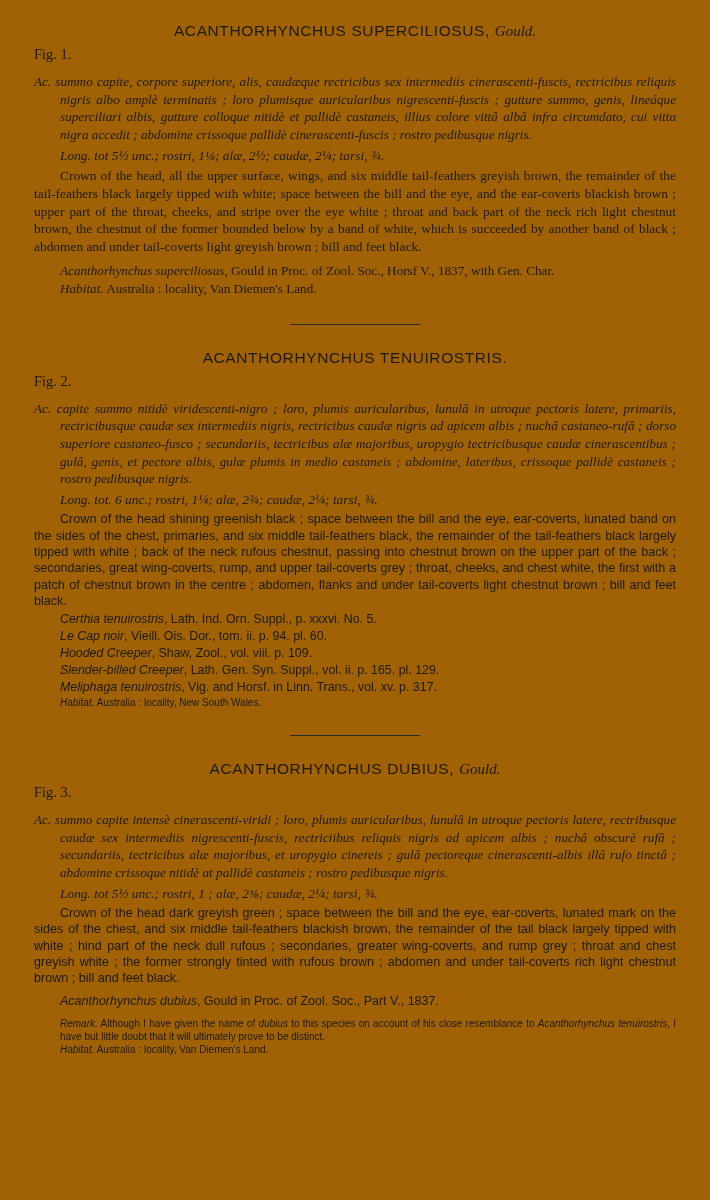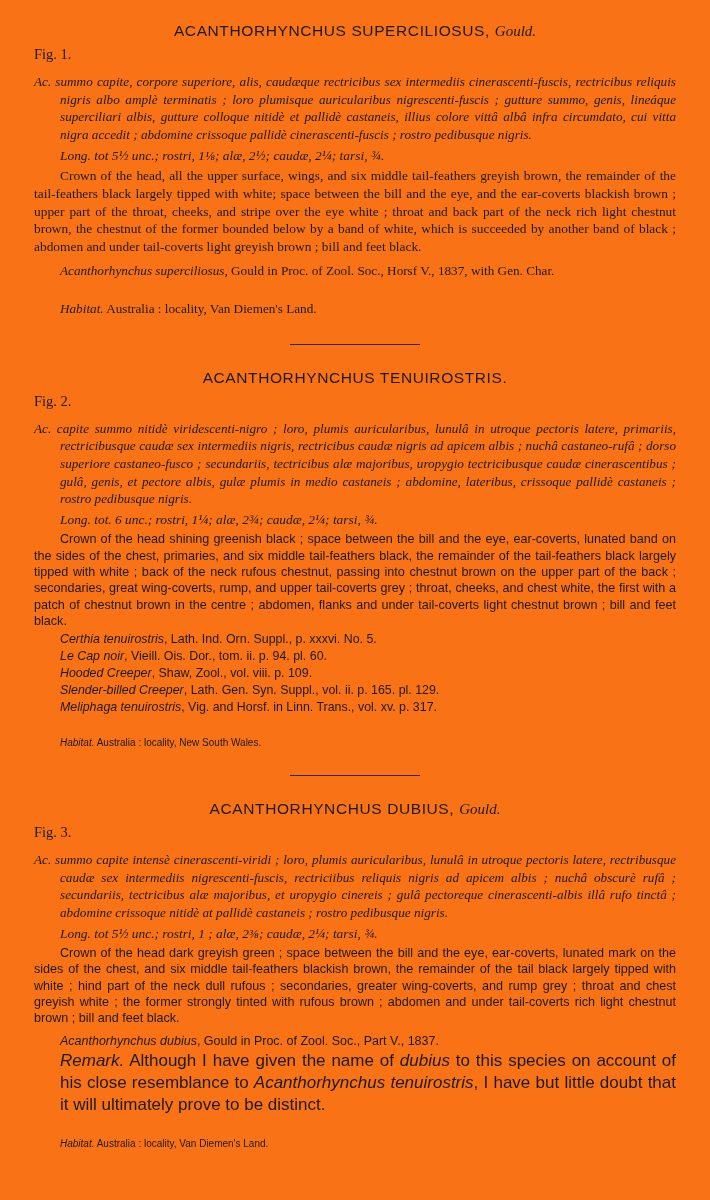"ACANTHORHYNCHUS SUPERCILIOSUS, Gould." .page { background: #f97316 -> #a16207 }
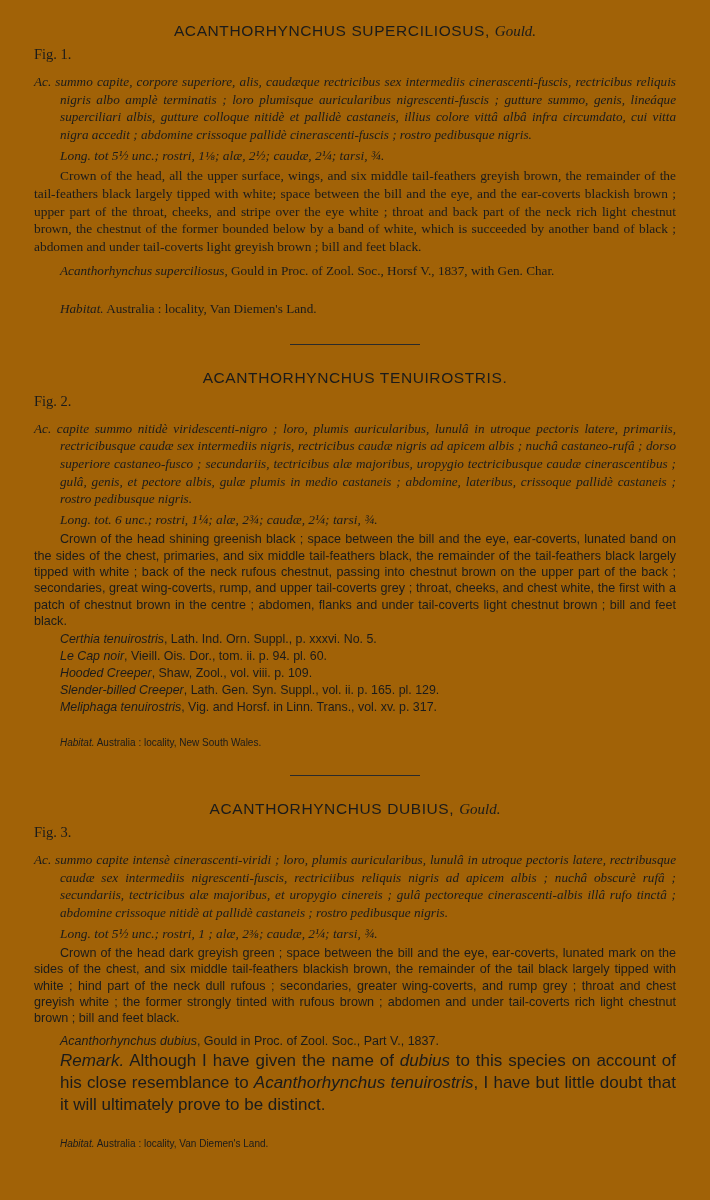"Habitat. Australia : locality, Van" .habitat { margin-top: 20px -> 0 }
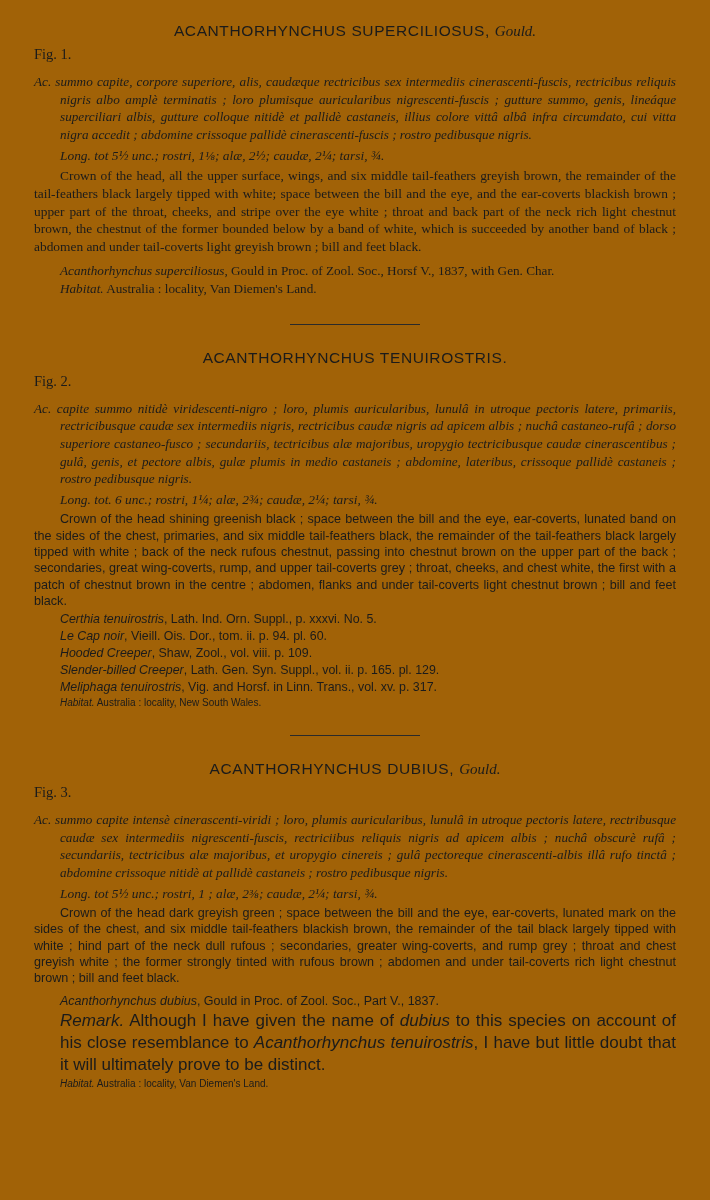"Remark. Although I have given" .remark { font-size: 17px -> 10px; margin-top: none -> 7px }
